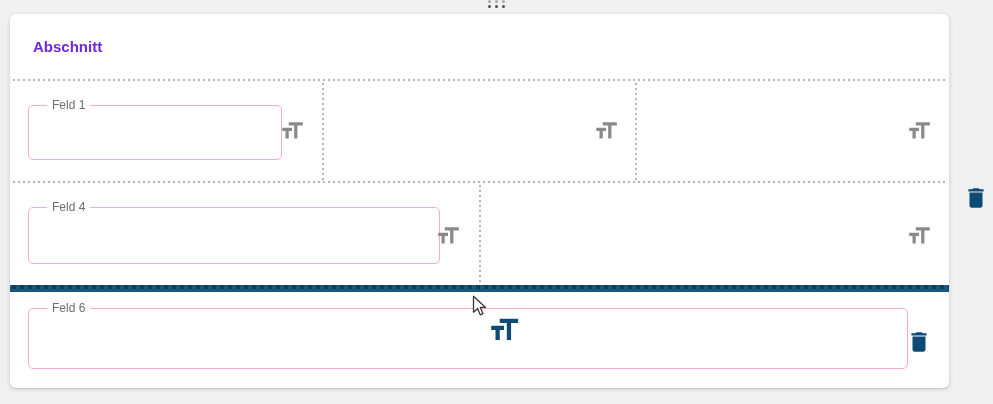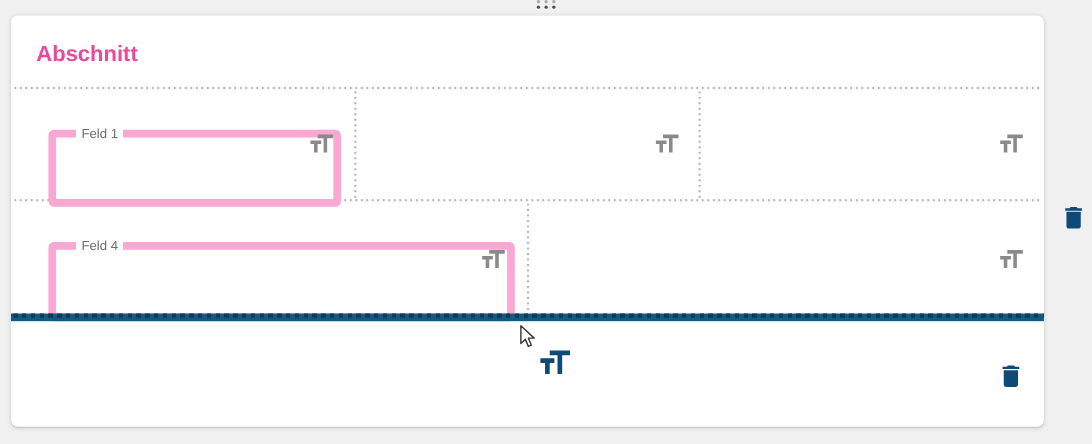"Abschnitt" .section-title { color: #ec4899 -> #6d28d9; font-size: 20px -> 15px }
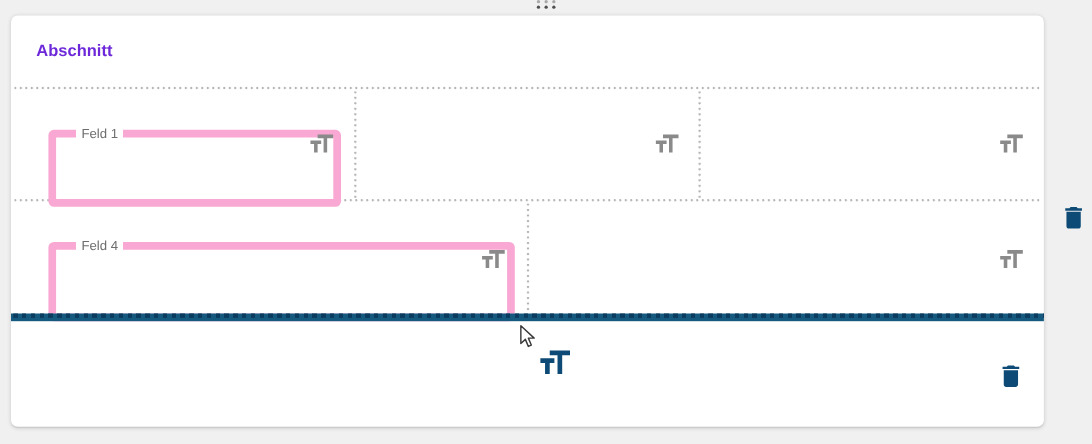"Feld 1" fieldset.field { border: 7px solid #f9a8d4 -> 1px solid #f9a8d4; margin: 16px -> 0 }
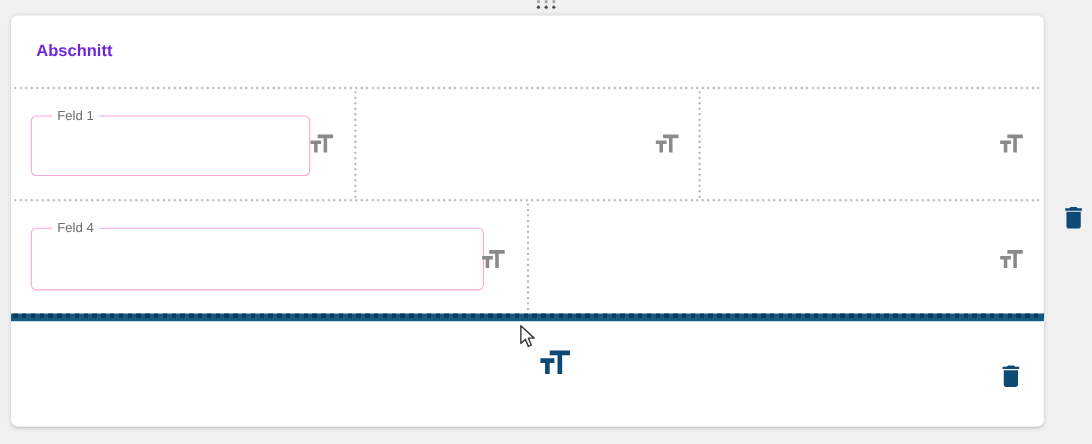"Feld 6" fieldset.field { html: none -> <fieldset> <legend>Feld 6</legend> <input> </fieldset> }
